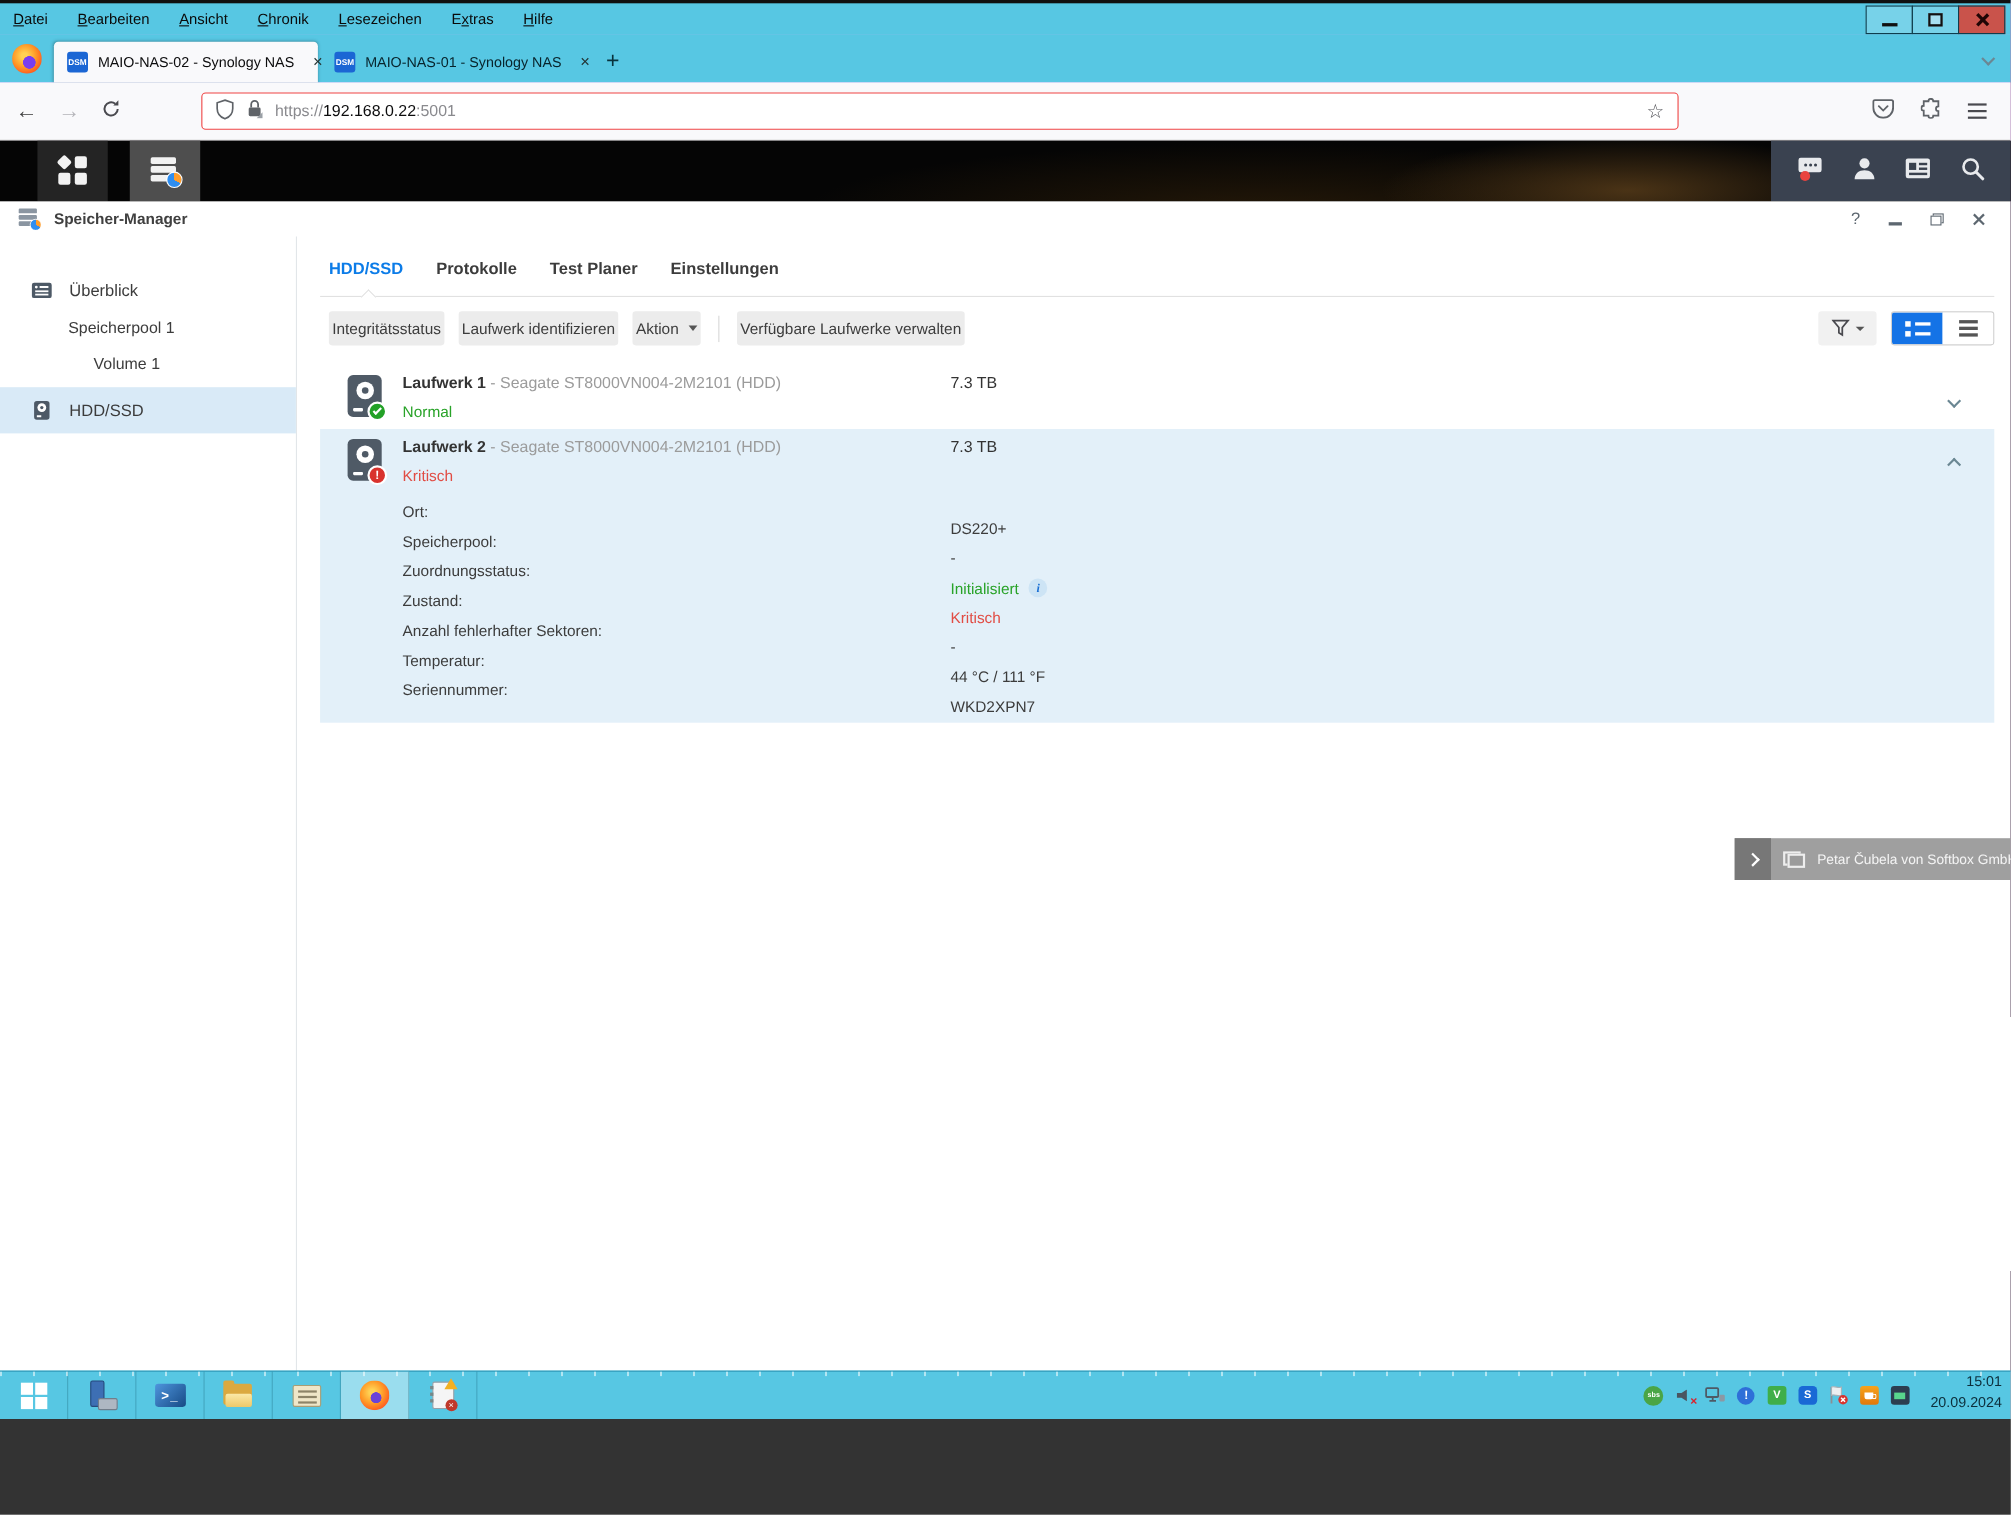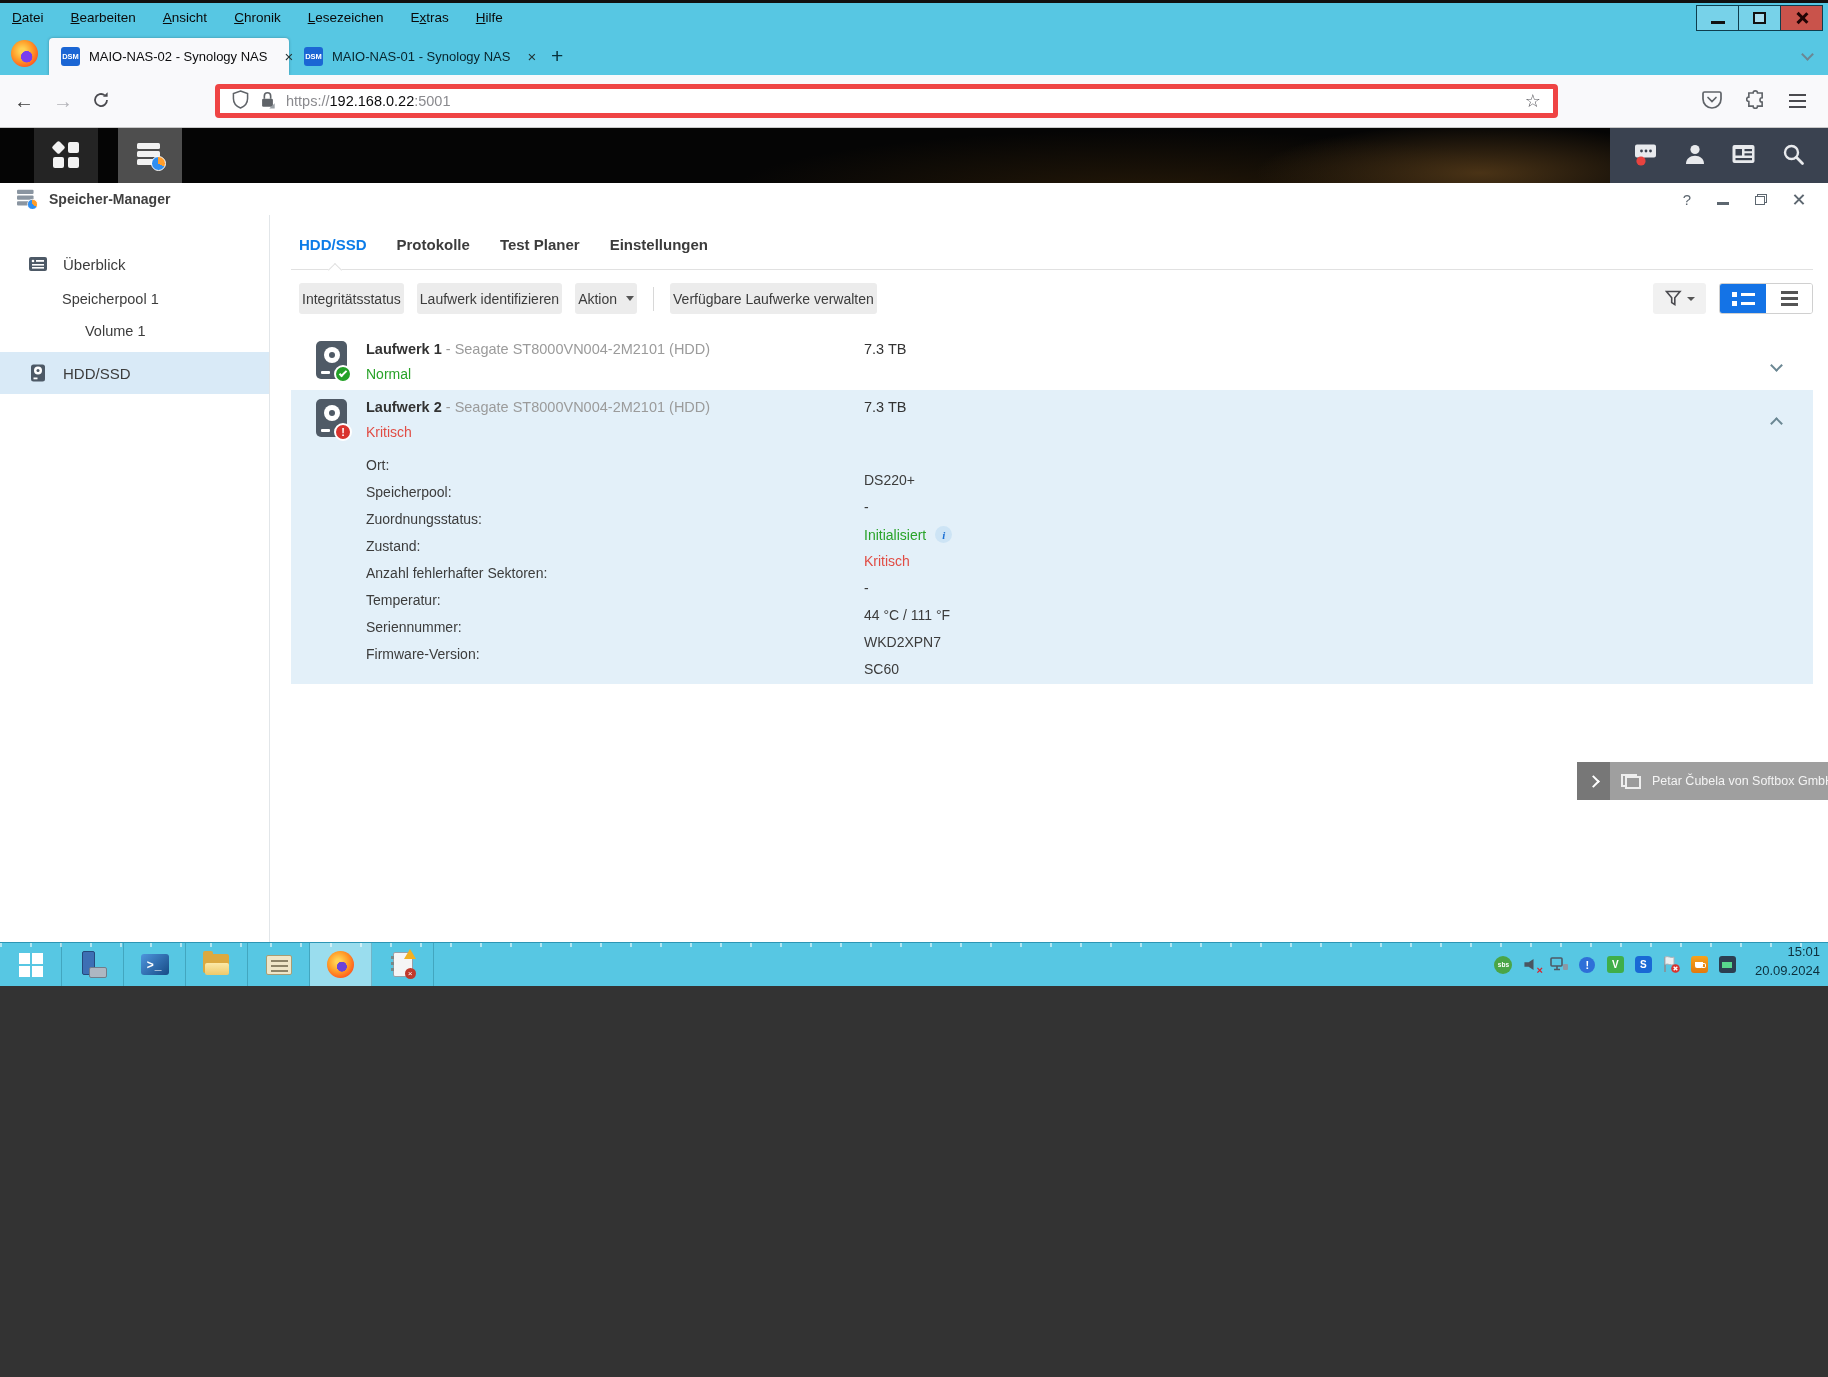"Datei" #canvas { height: 986px -> 1290px }
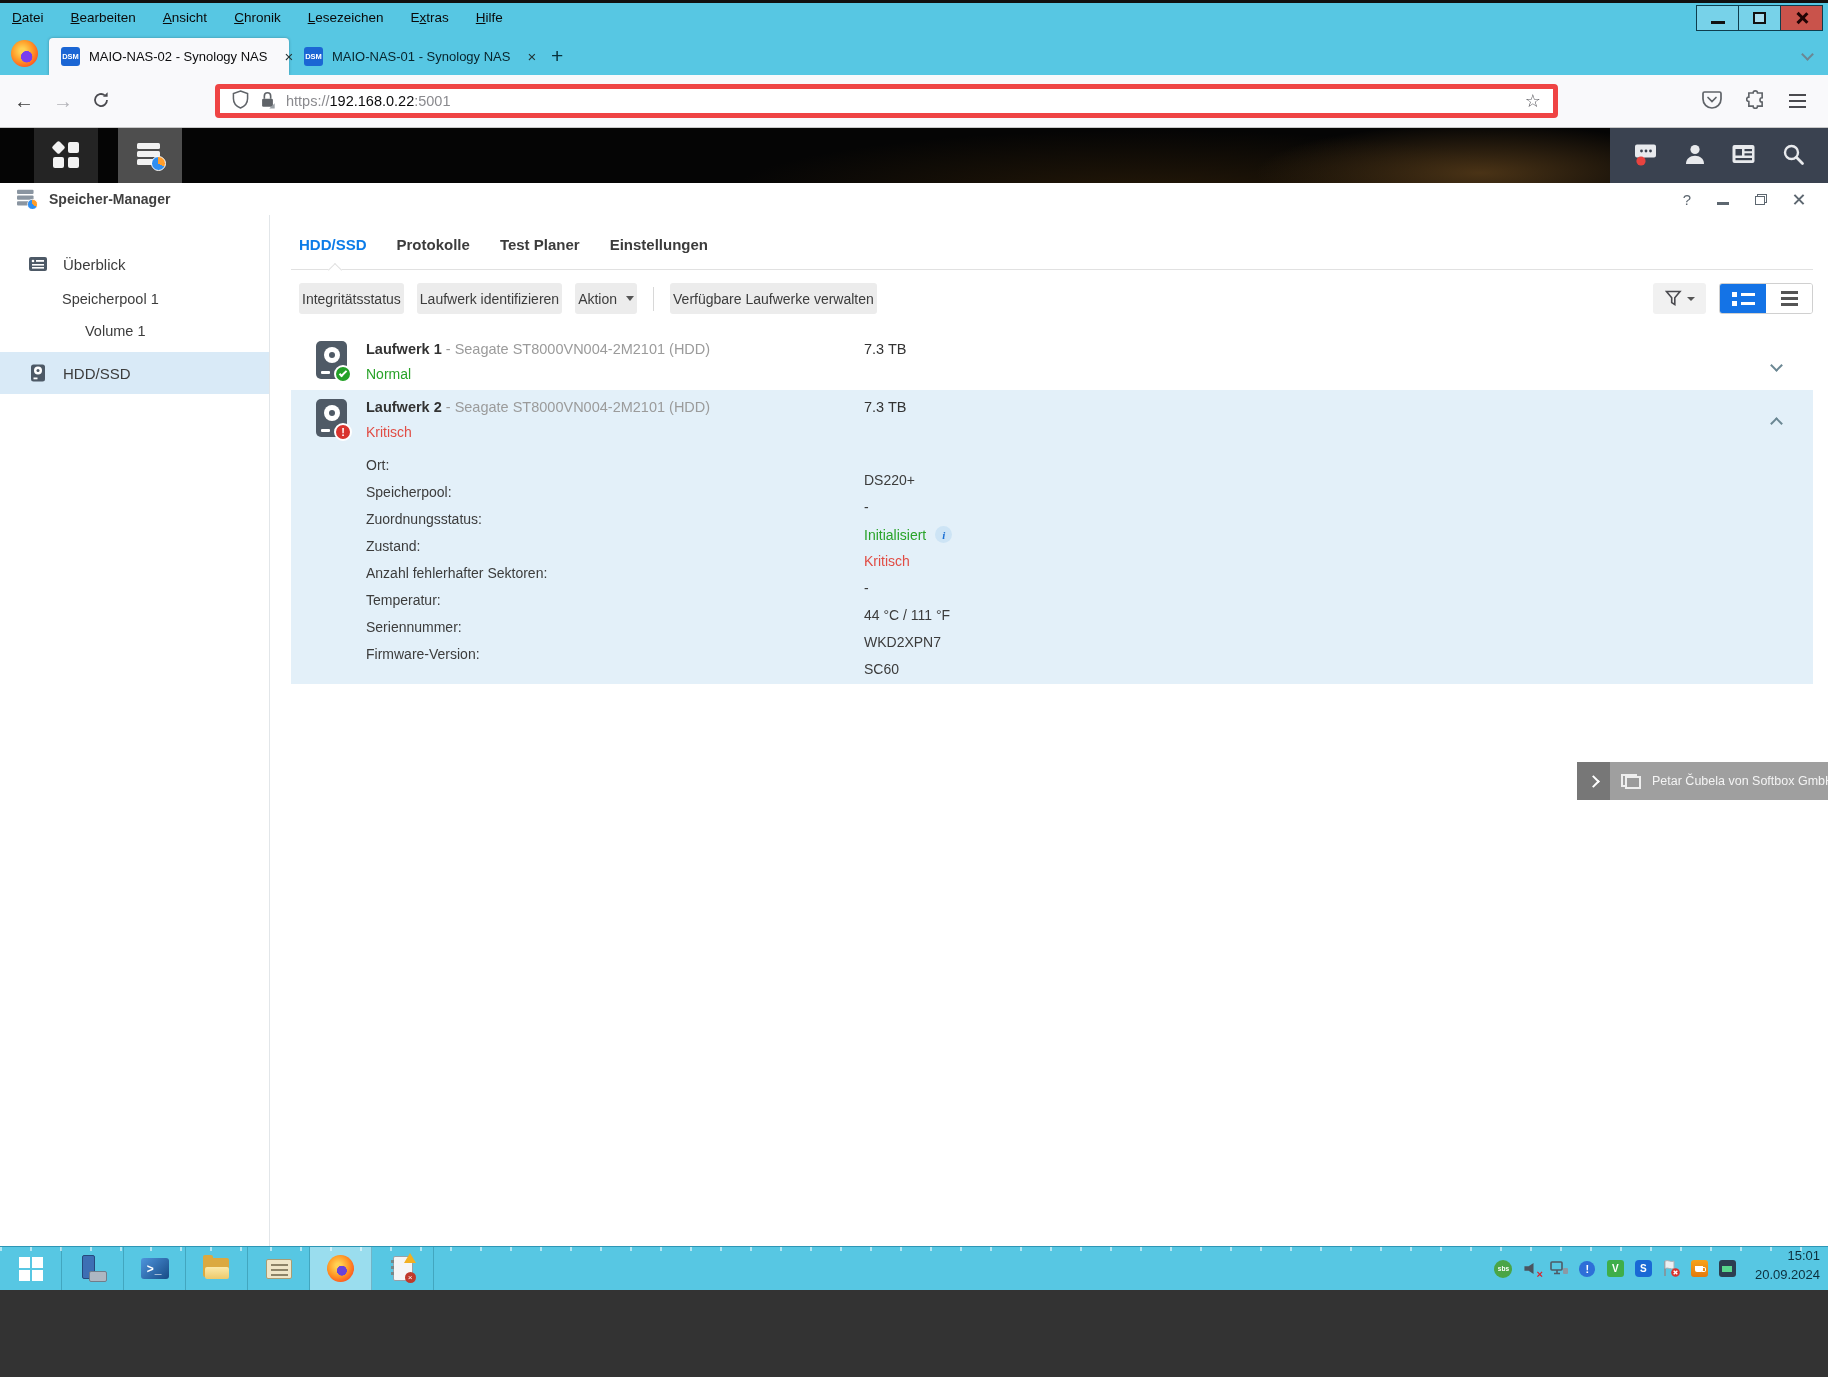"https://192.168.0.22:5001" .urlbar { border: 5px solid #ef4444 -> 1px solid #ef4444; margin-left: 86px -> 54px }
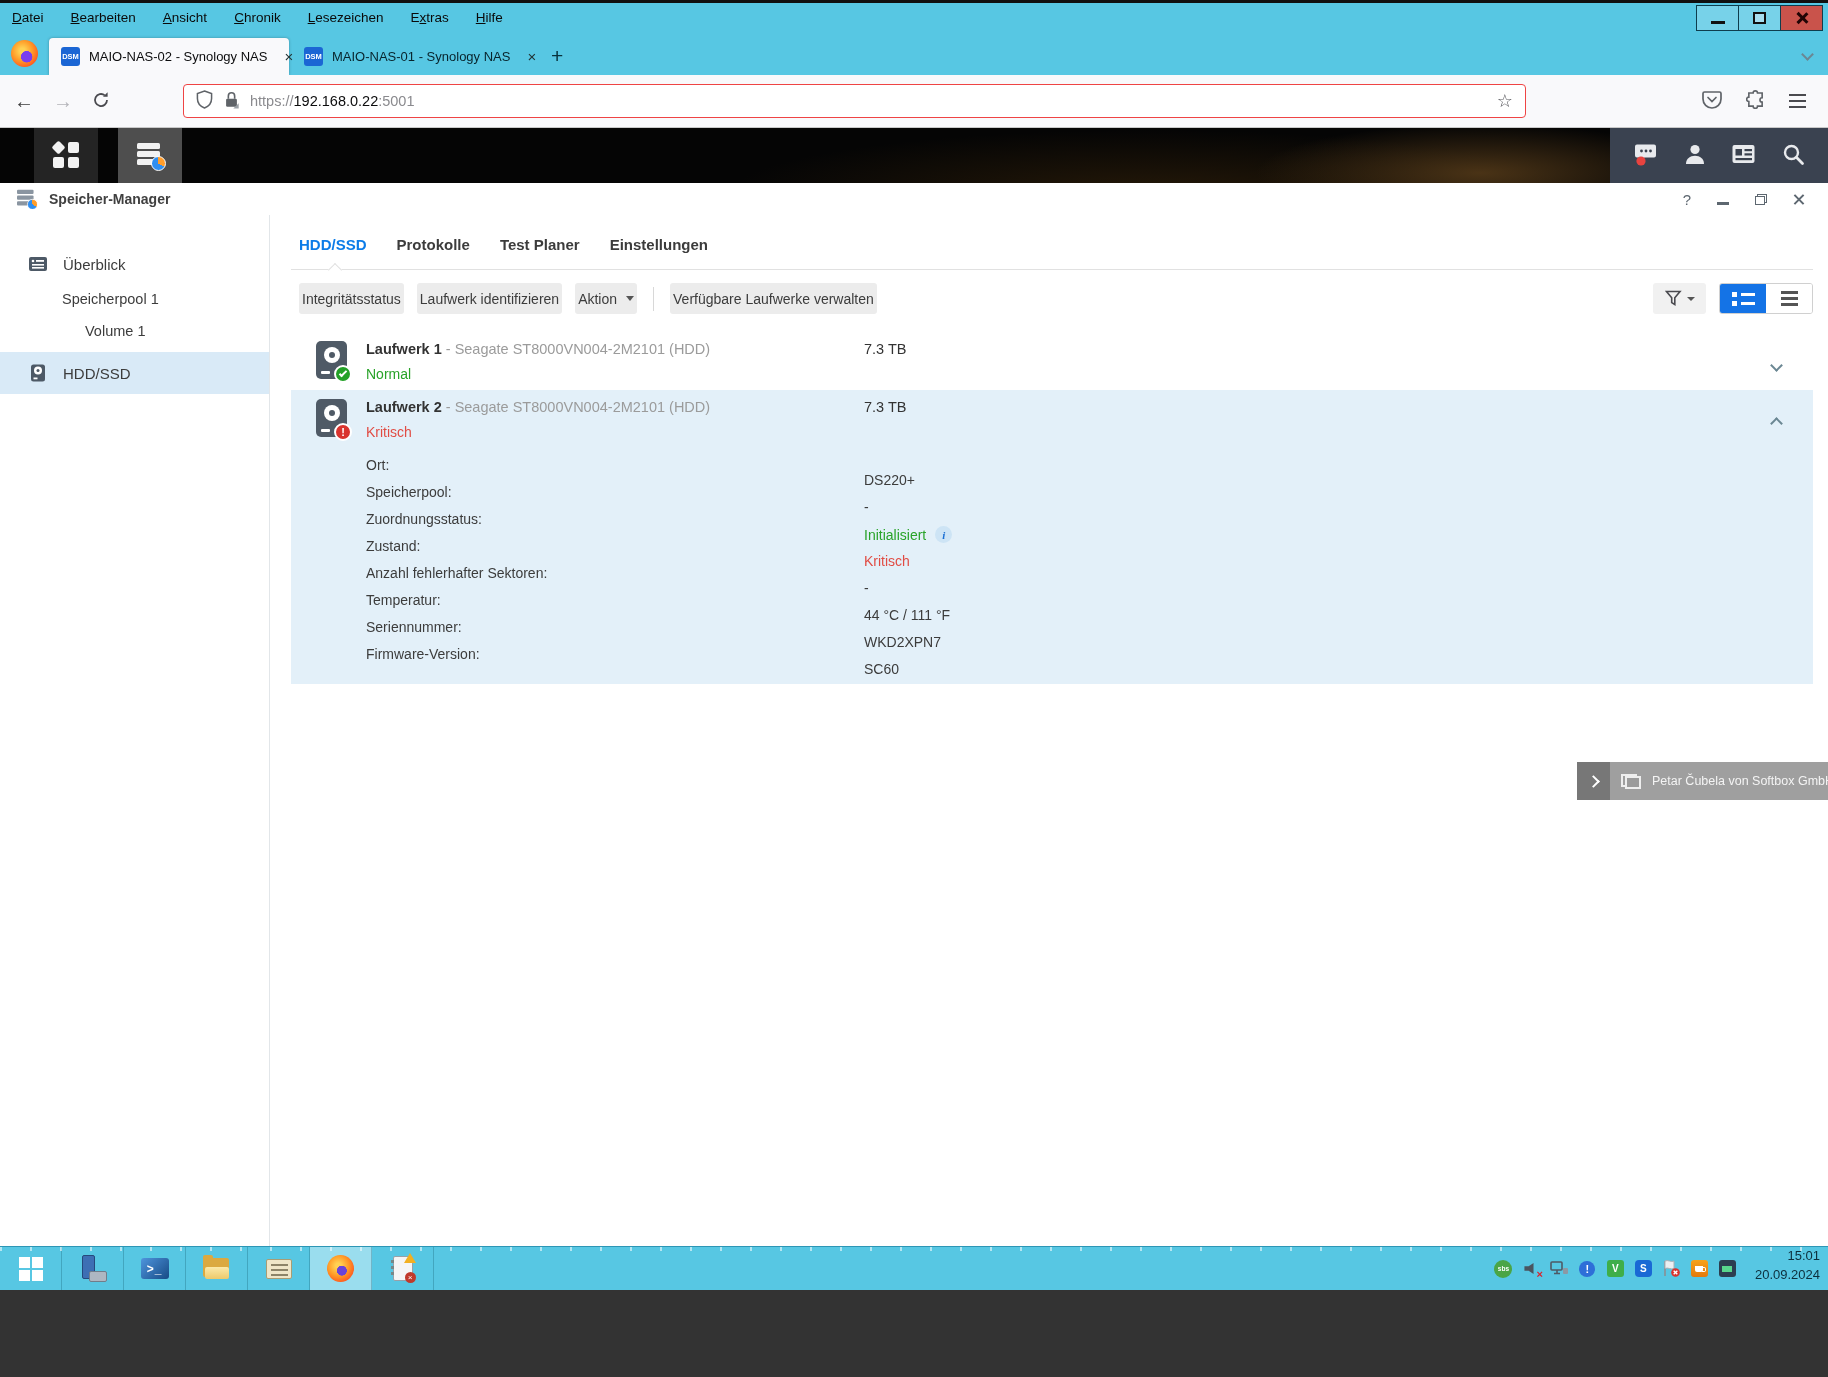"Firmware-Version:" div.detail-row { html: <div> <span>Firmware-Version:</span> <span>SC60</span> </div> -> none }
